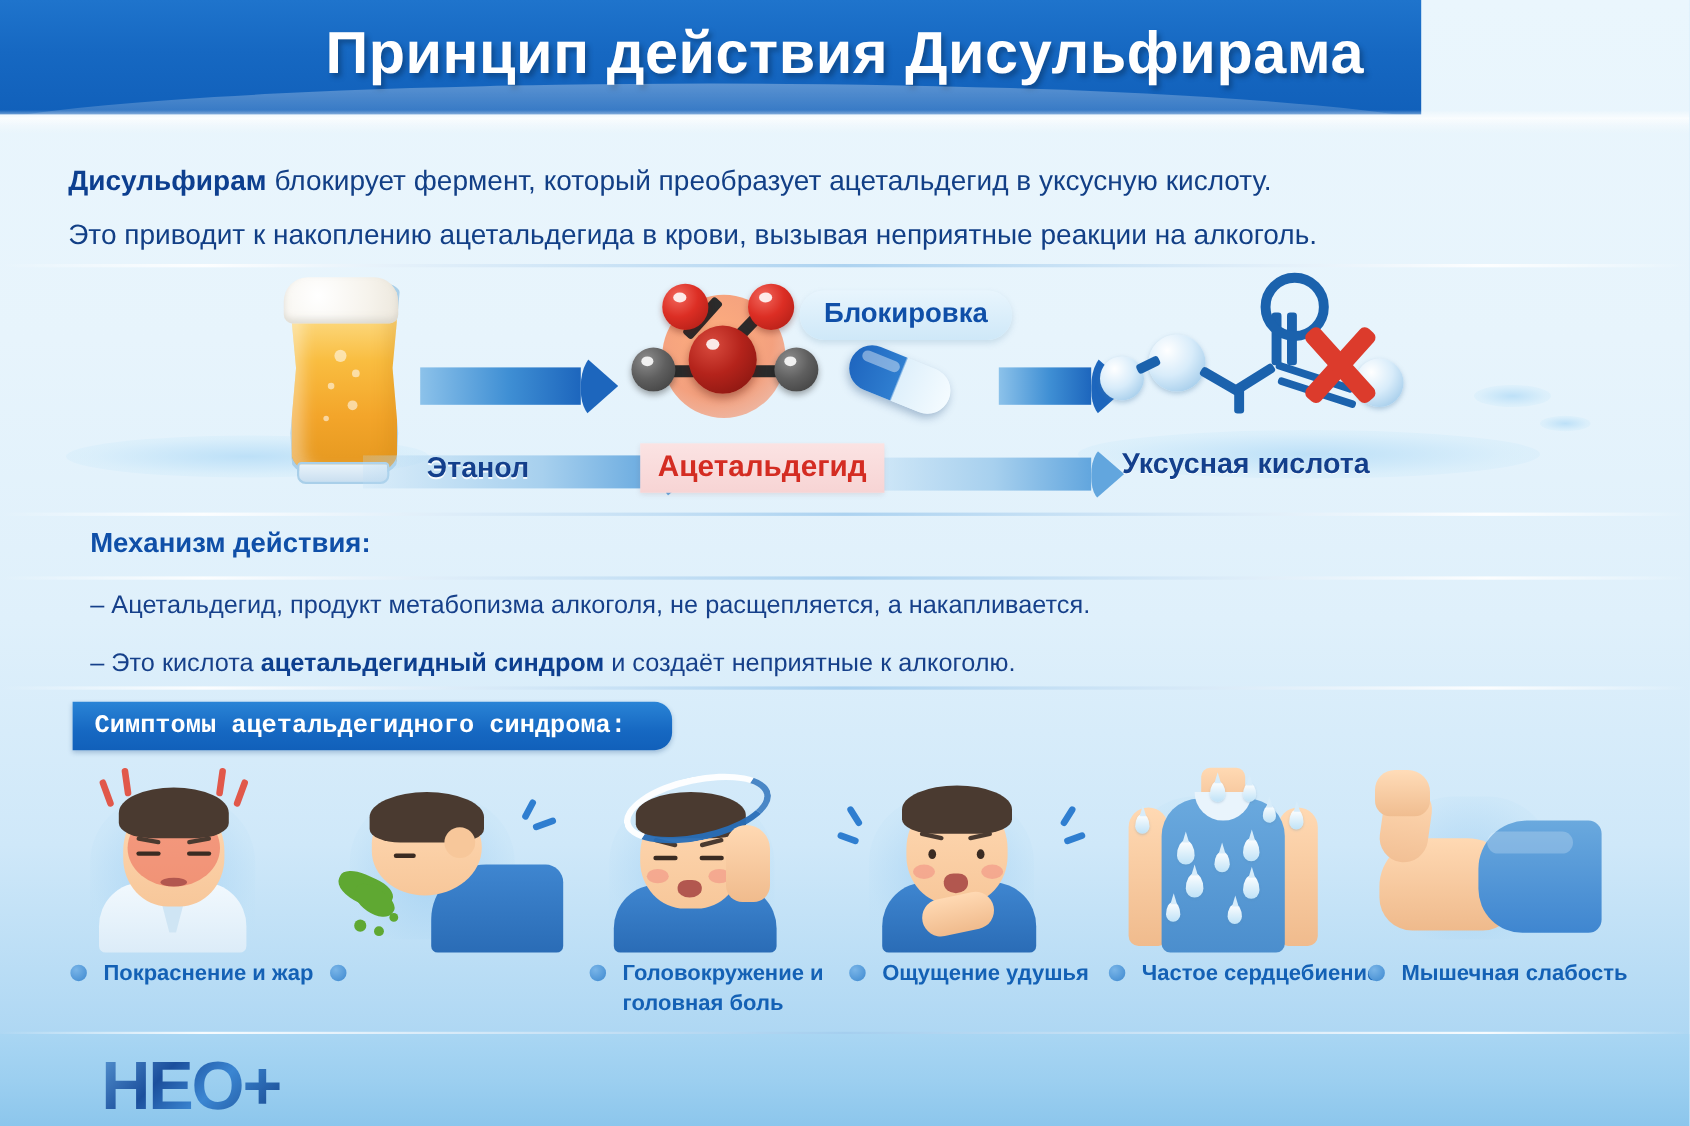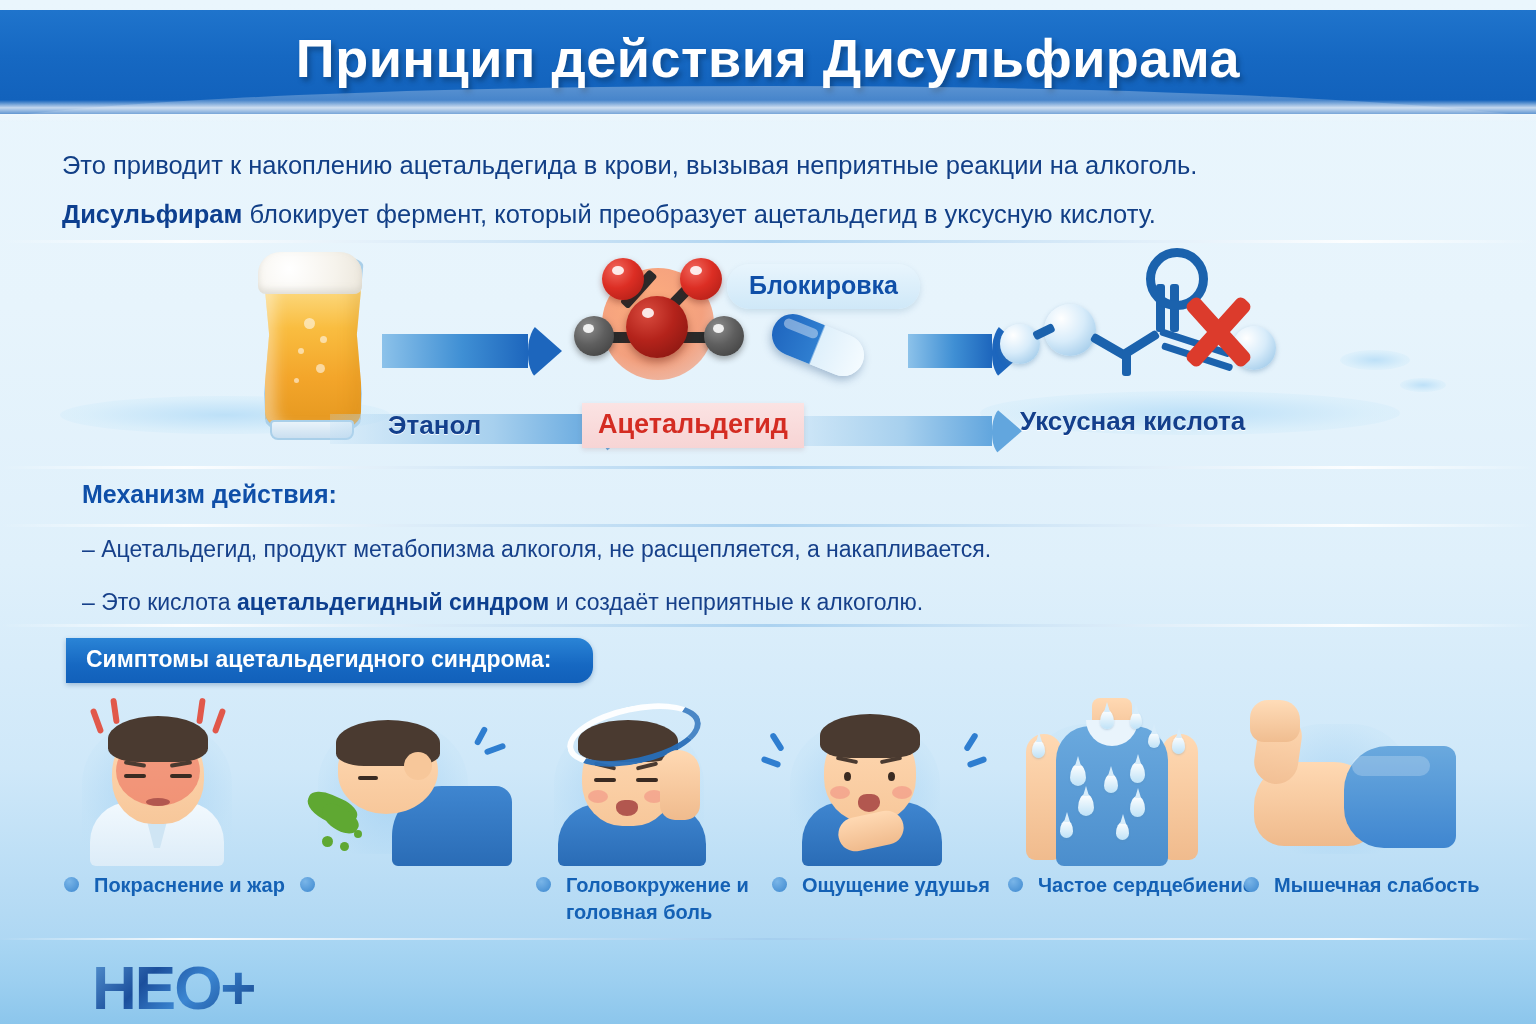"Принцип действия Дисульфирама" .header { padding-left: none -> 48px; top: 10px -> 0; width: 1536px -> 1244px }
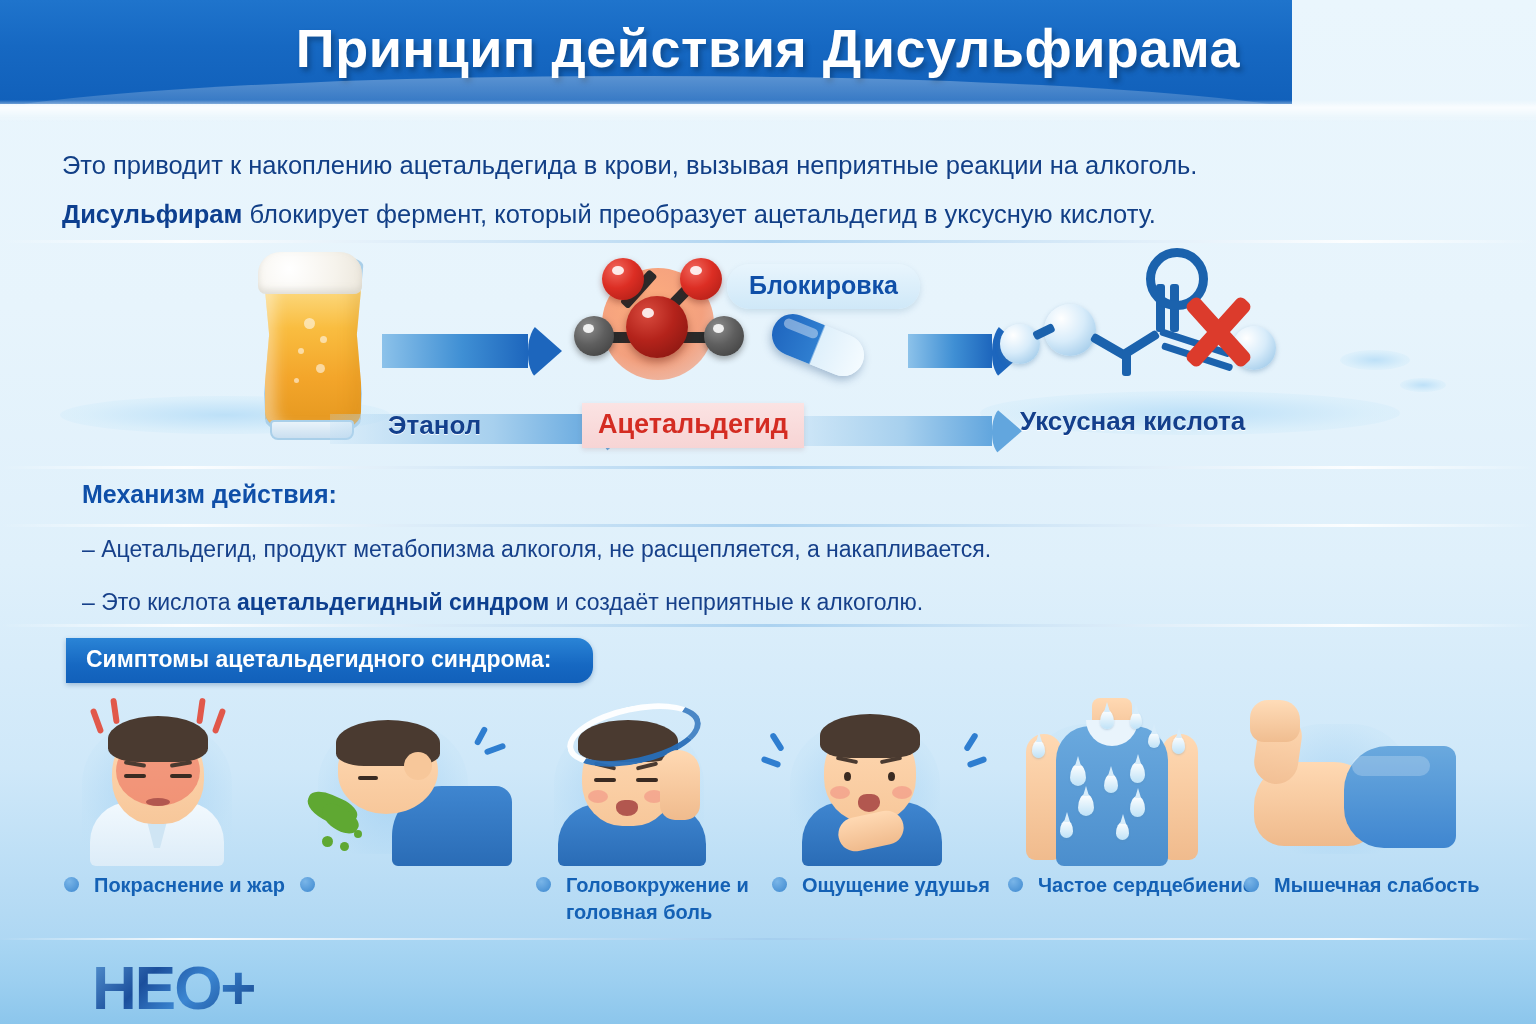"Это приводит к накоплению ацетальдегида" p { order: before "Дисульфирам блокирует фермент, который" -> after "Дисульфирам блокирует фермент, который" }
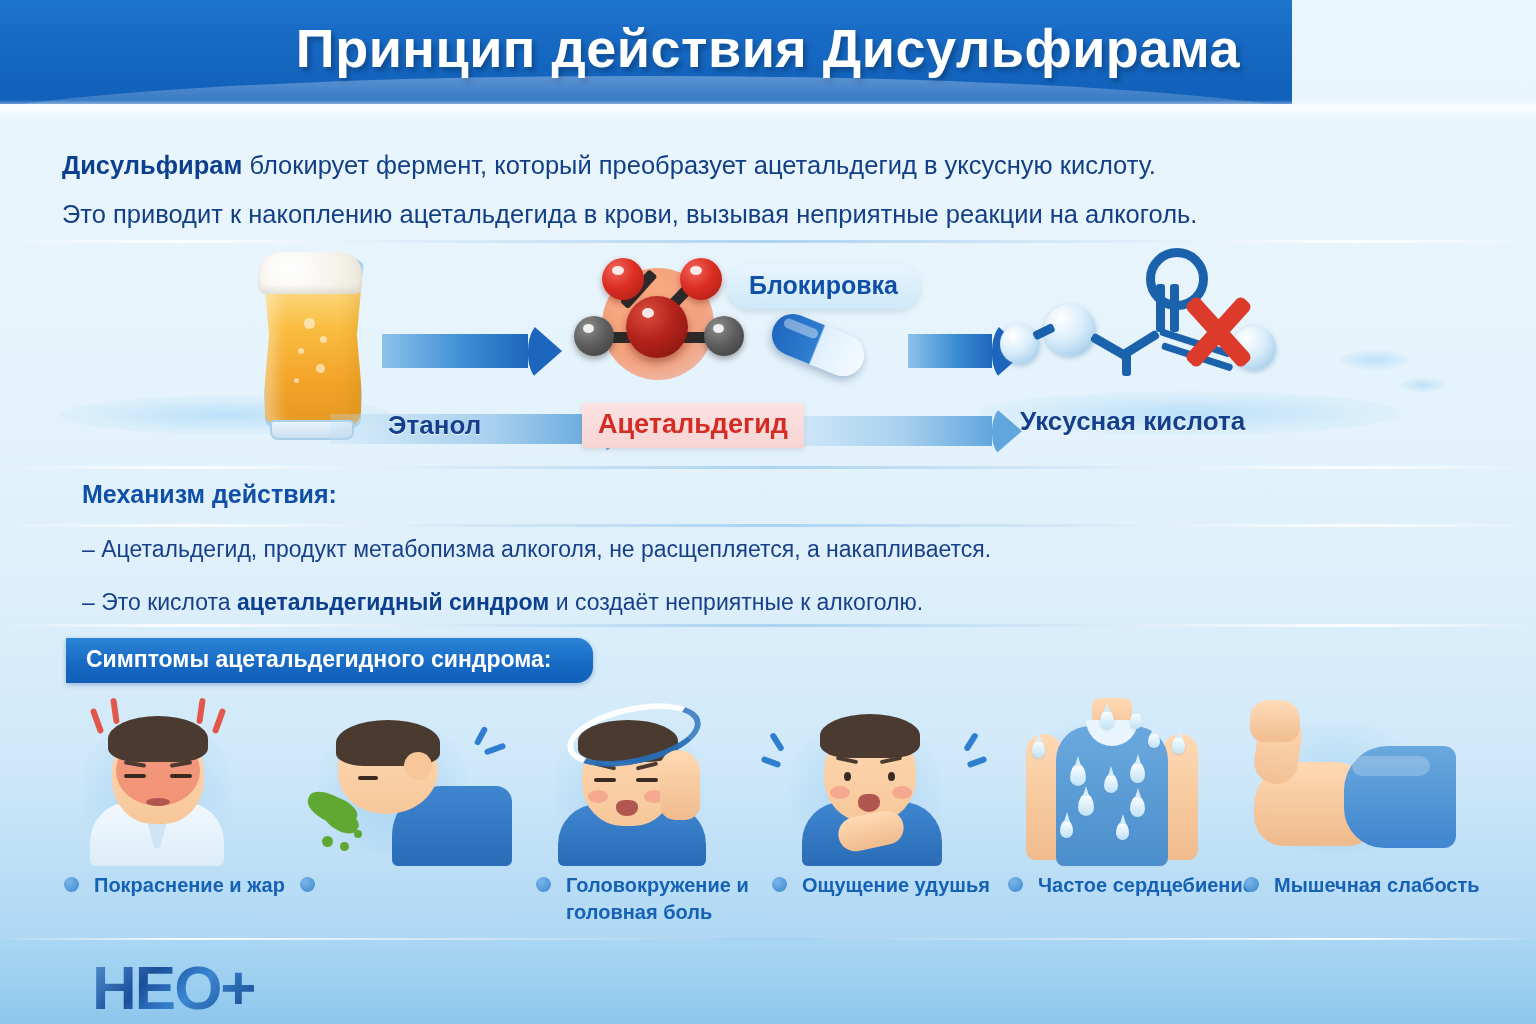"Симптомы ацетальдегидного синдрома:" .sym-tab { font-family: none -> Liberation Mono, monospace }
